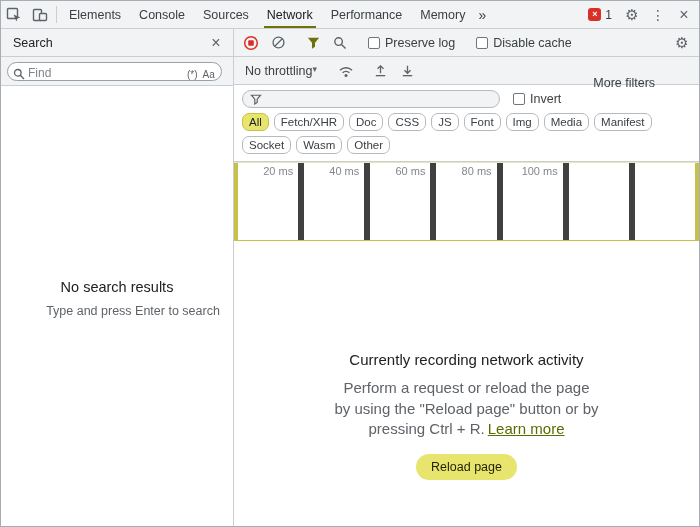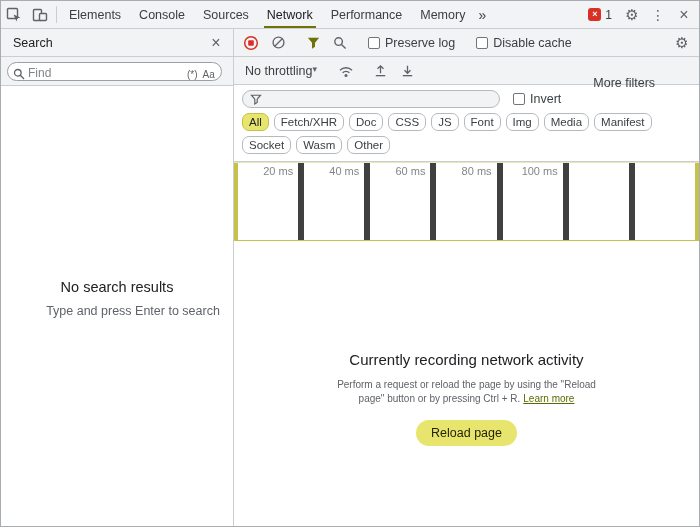"Perform a request or reload" .net-empty-desc { font-size: 10px -> 15px }
